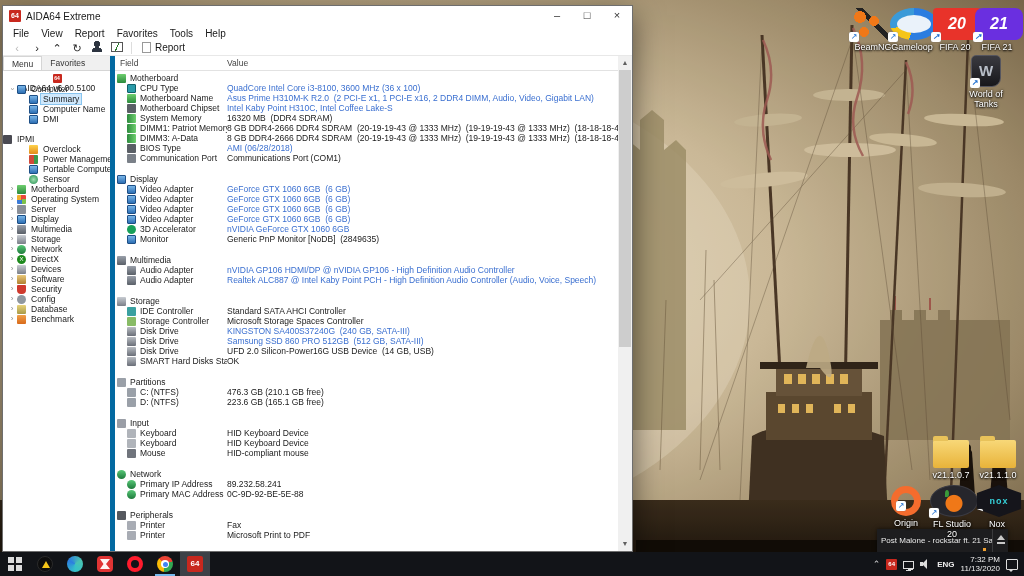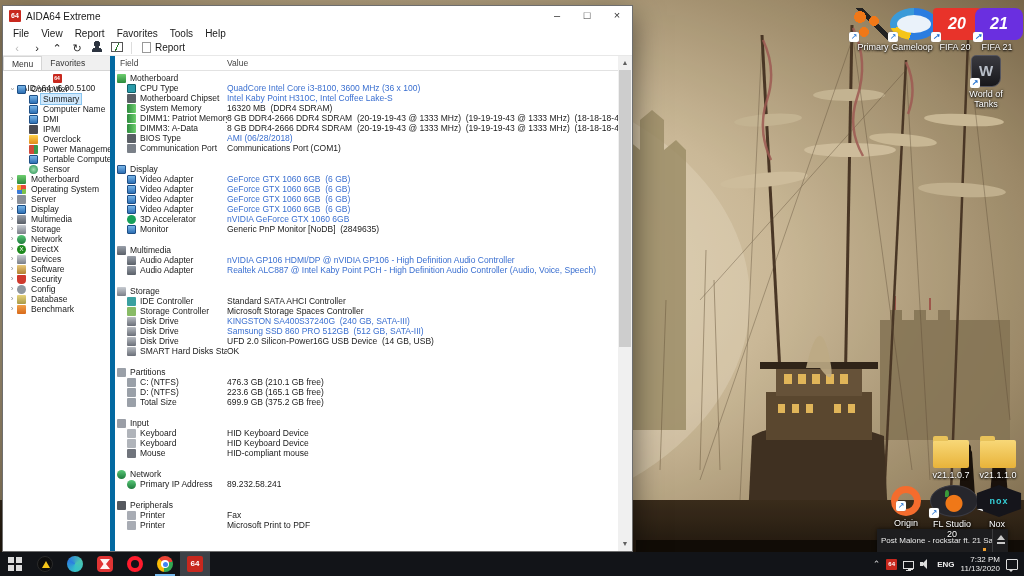"Primary" div.dlabel { text: Primary -> BeamNG }
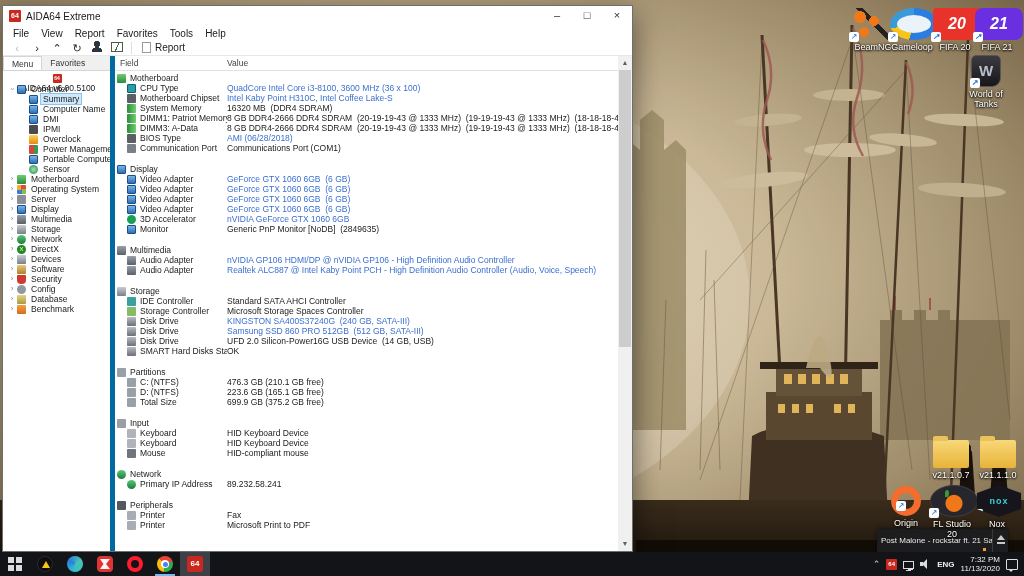"Motherboard Name" div.crow { html: none -> <div> <span></span> <span>Motherboard Name</span> <span>Asus Prime H310M-K R2.0 (2 PCI-E x1, 1 PCI-E x16, 2 DDR4 DIMM, Audio, Video, Gigabit LAN)</span> </div> }
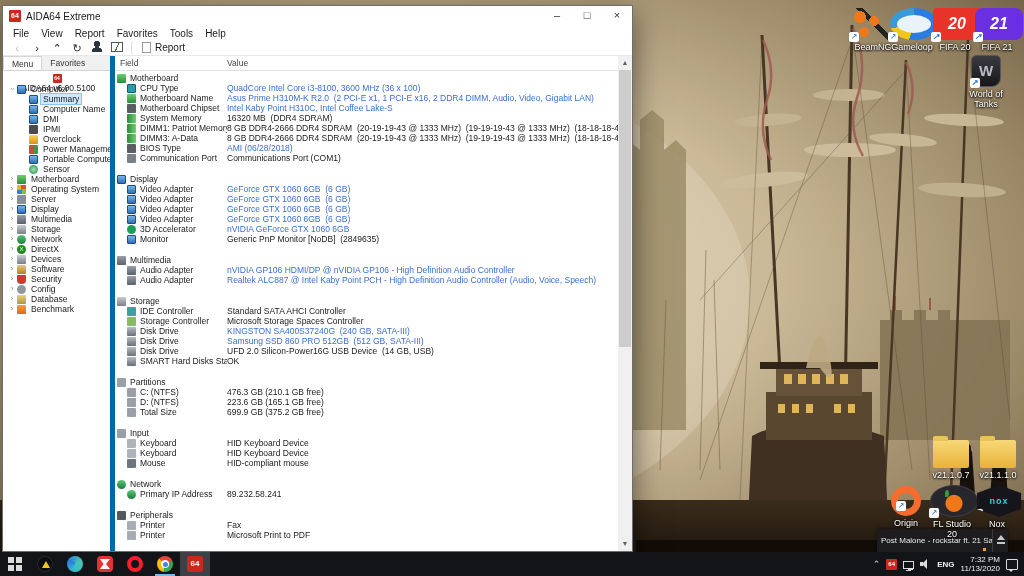"IPMI" div.tree-item { margin-top: none -> 10px; padding-left: 26px -> none }
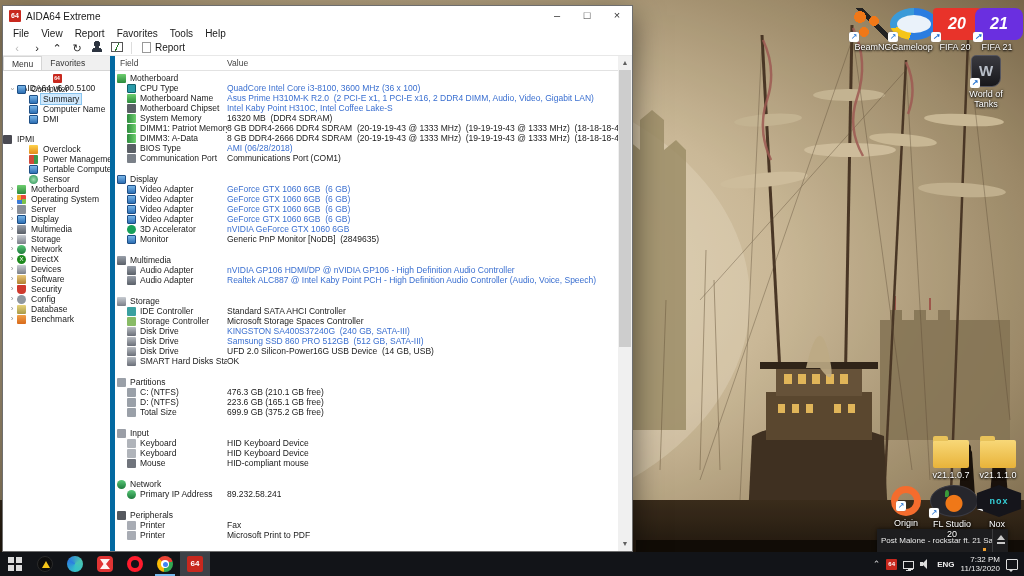"Total Size" div.crow { html: <div> <span></span> <span>Total Size</span> <span>699.9 GB (375.2 GB free)</span> </div> -> none }
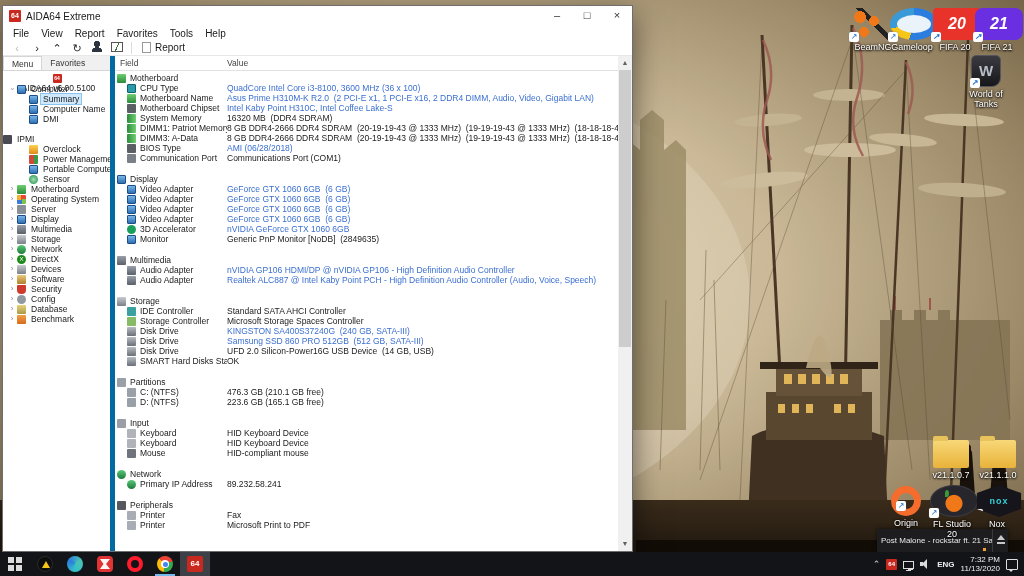"Primary MAC Address" div.crow { html: none -> <div> <span></span> <span>Primary MAC Address</span> <span>0C-9D-92-BE-5E-88</span> </div> }
